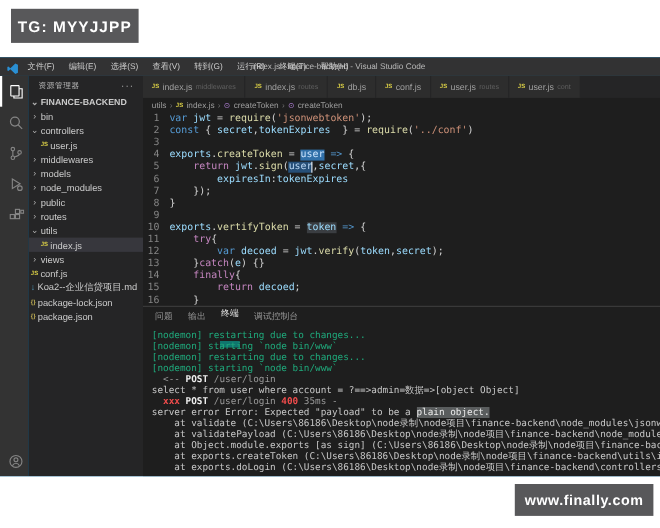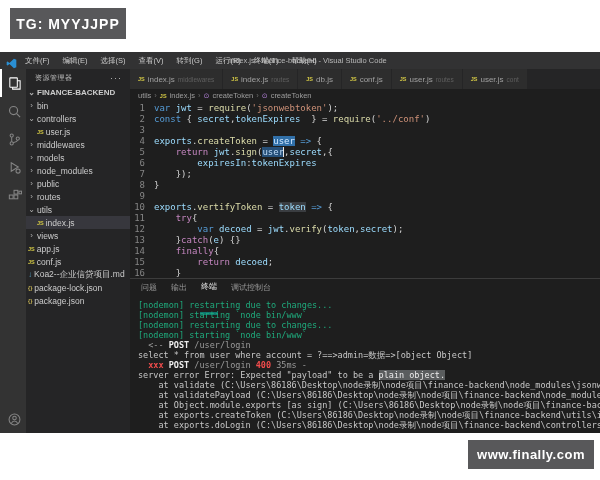"app.js" div.tree-row { html: <div> <span>JS</span> <span>app.js</span> </div> -> none }
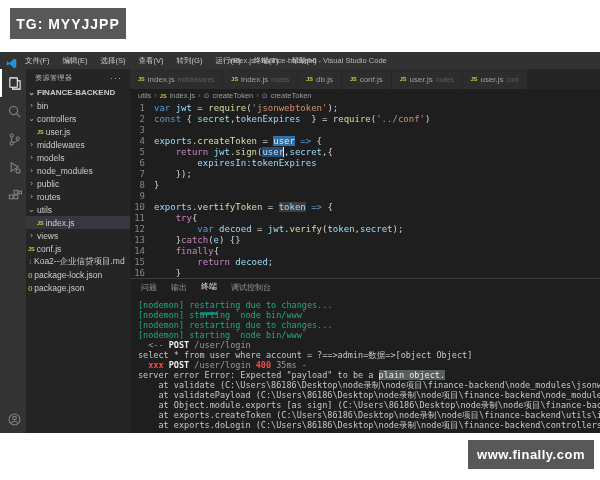"终端" .ptab.active { border-bottom: 3px solid #0f766e -> 6px solid #0f766e }
